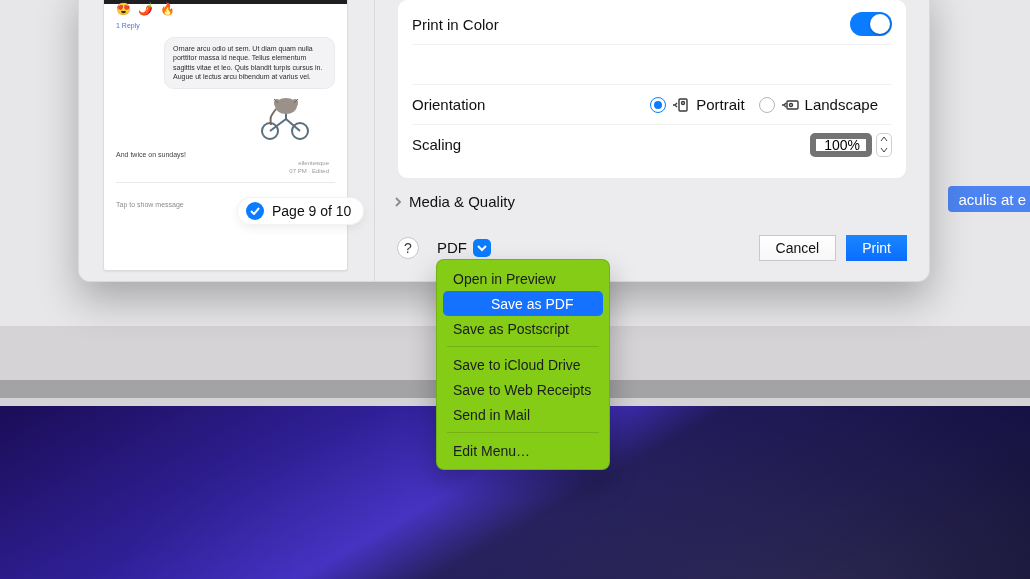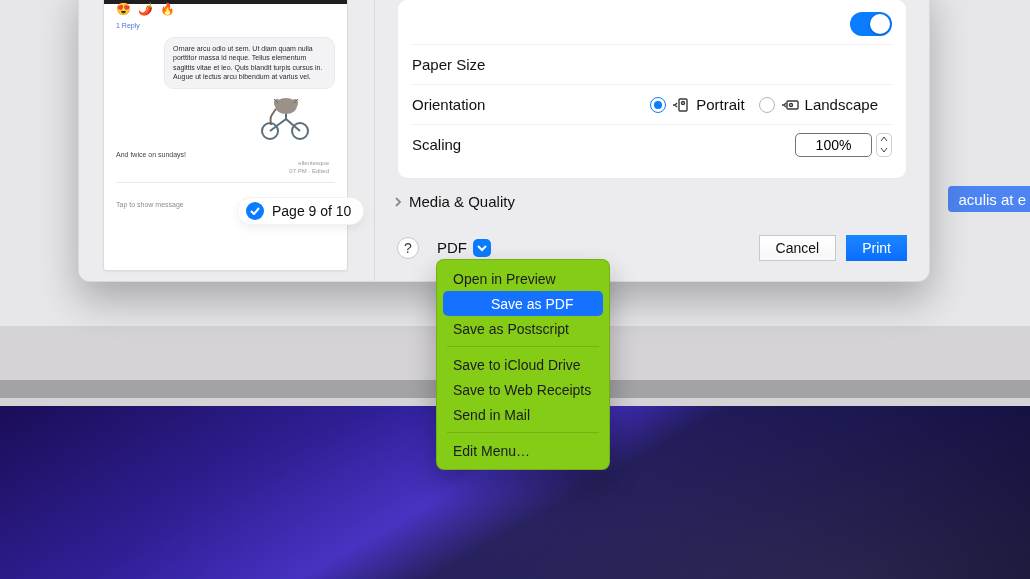"Print in Color" label.lab { html: none -> <label>Print in Color</label> }
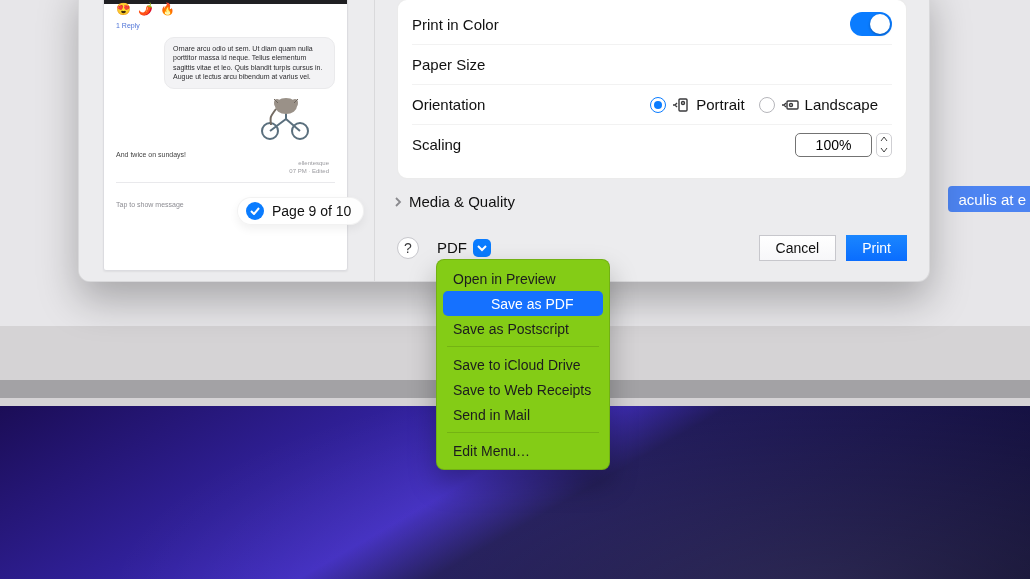"Paper Size" label.lab { html: <label>Paper Size</label> -> none }
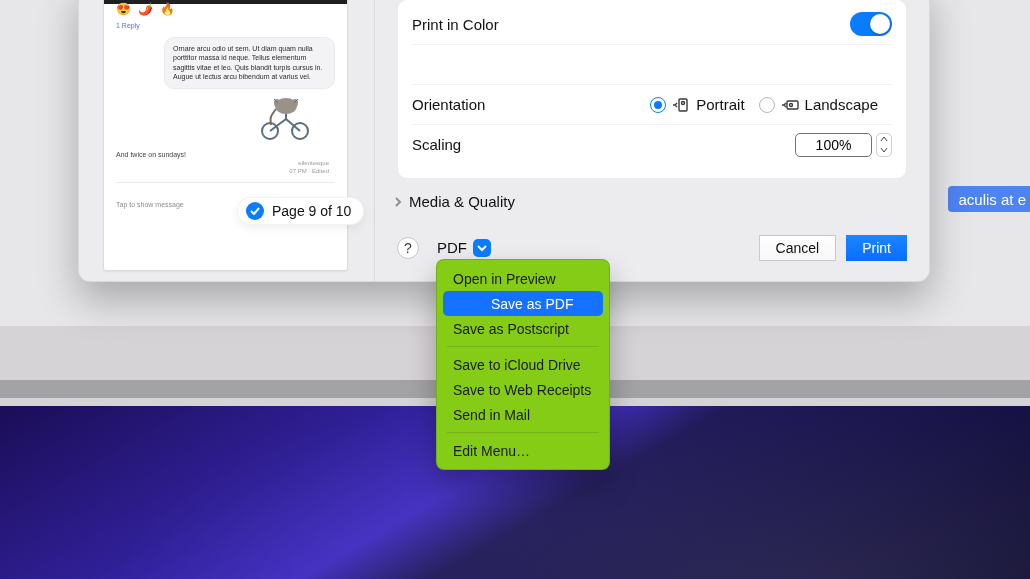"100%" .scaling-input { border: 1px solid #737373 -> 6px solid #737373; text-align: center -> right; width: 77px -> 62px }
